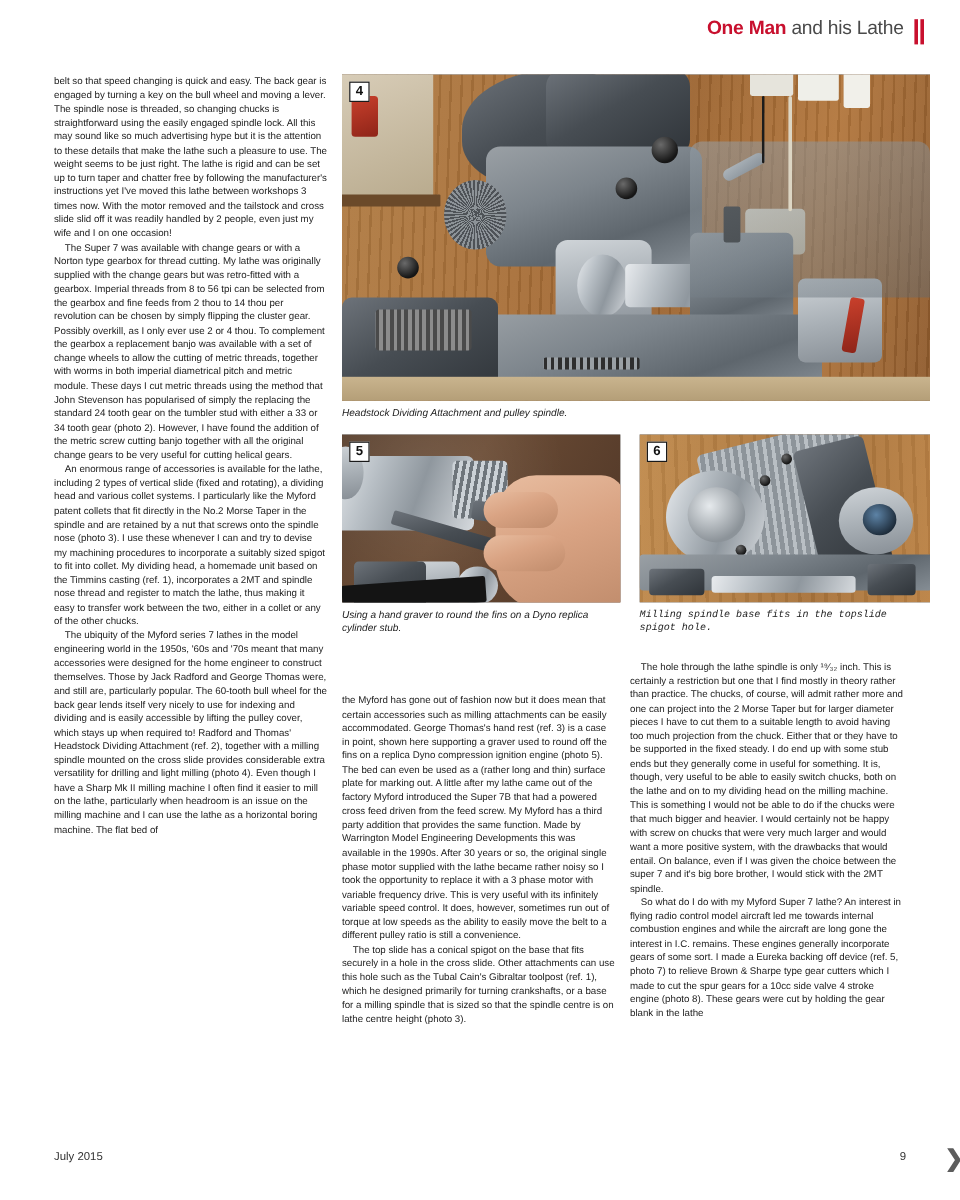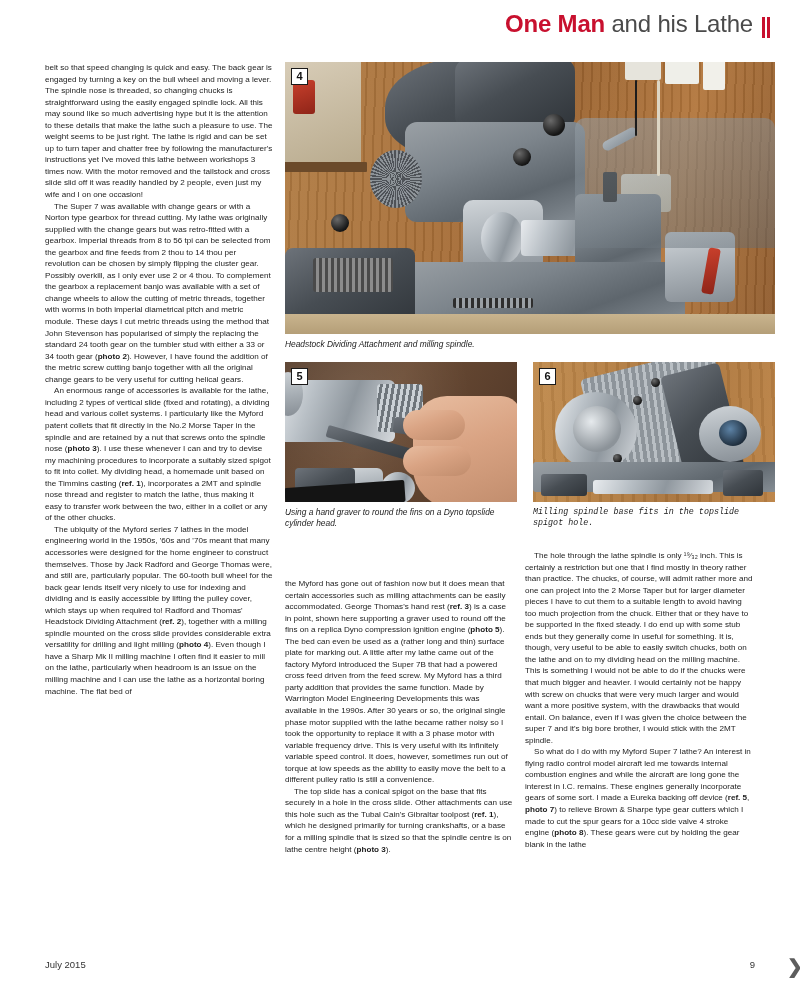"One Man and his Lathe" .masthead-title { font-size: 24px -> 16px }
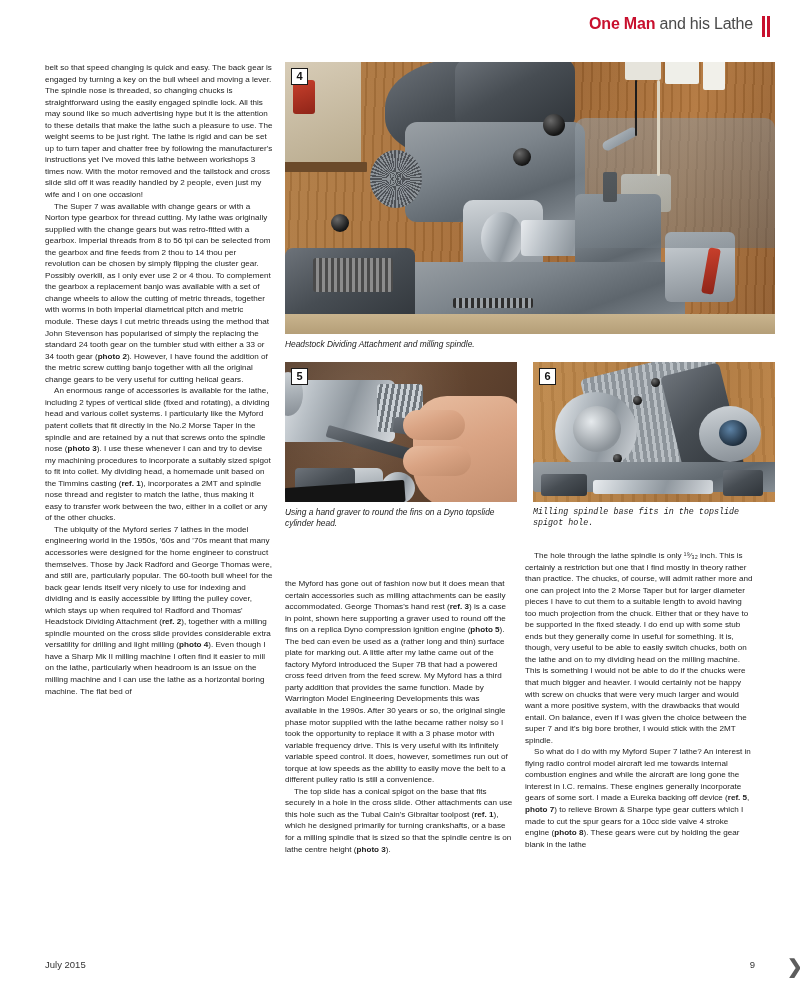"Headstock Dividing Attachment and" div.caption { text: milling -> pulley }
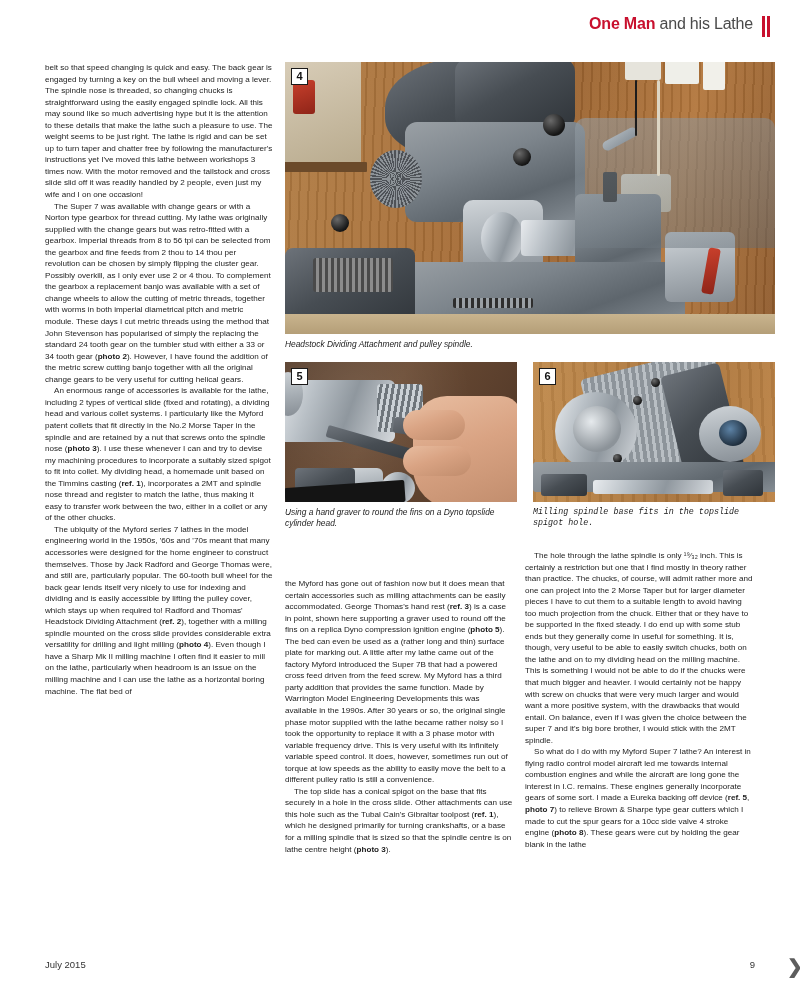"photo 2" .col b { font-weight: 700 -> 400 }
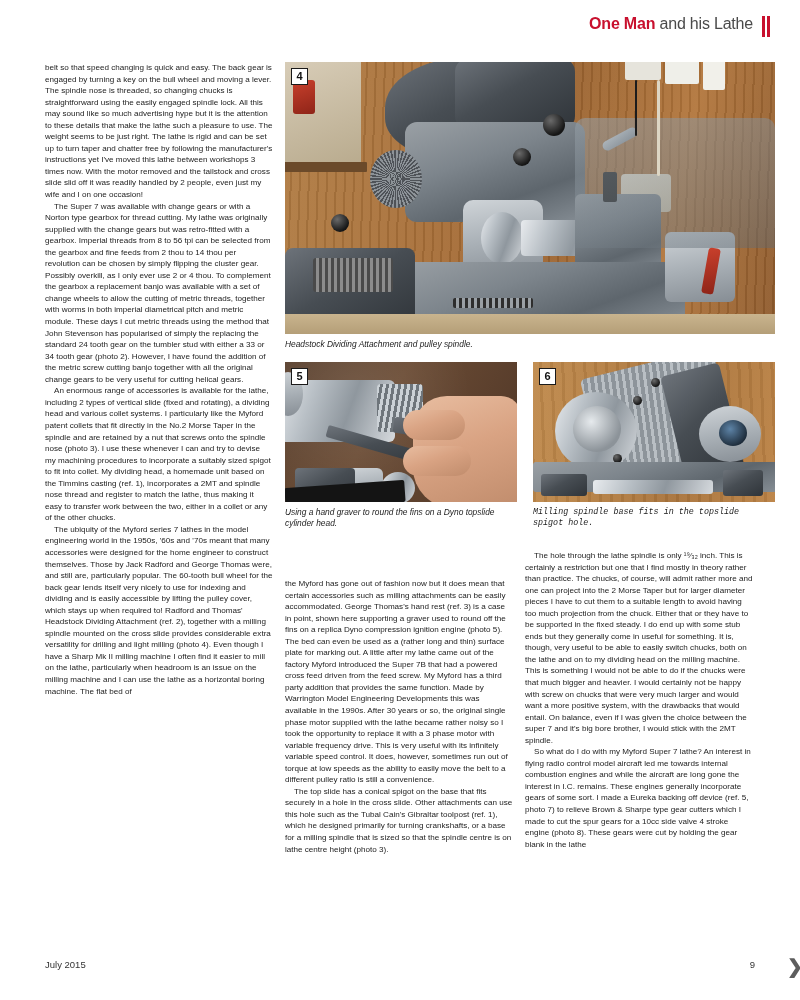"Using a hand graver to" div.caption { text: topslide cylinder head -> replica cylinder stub }
